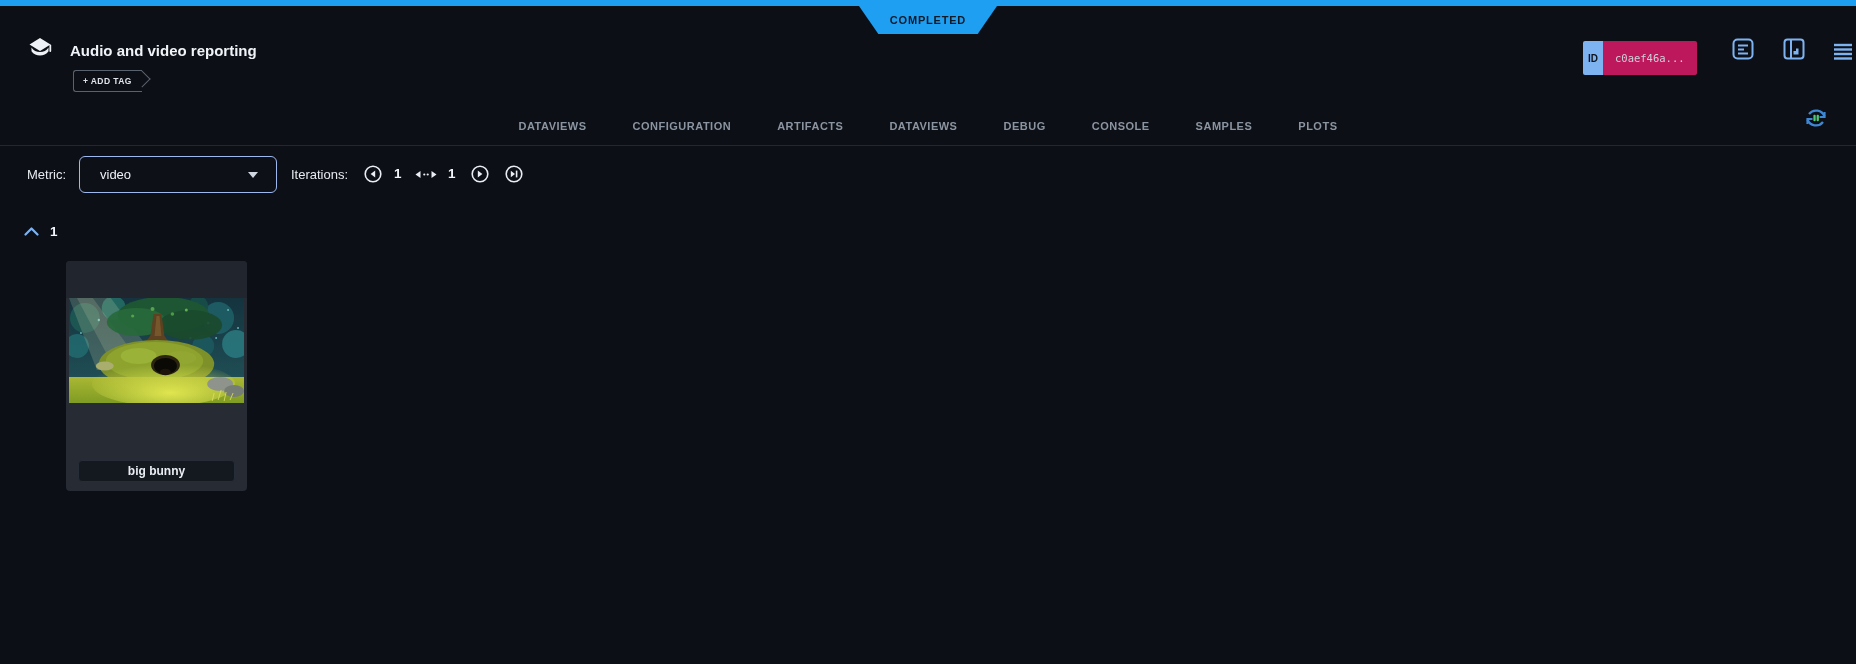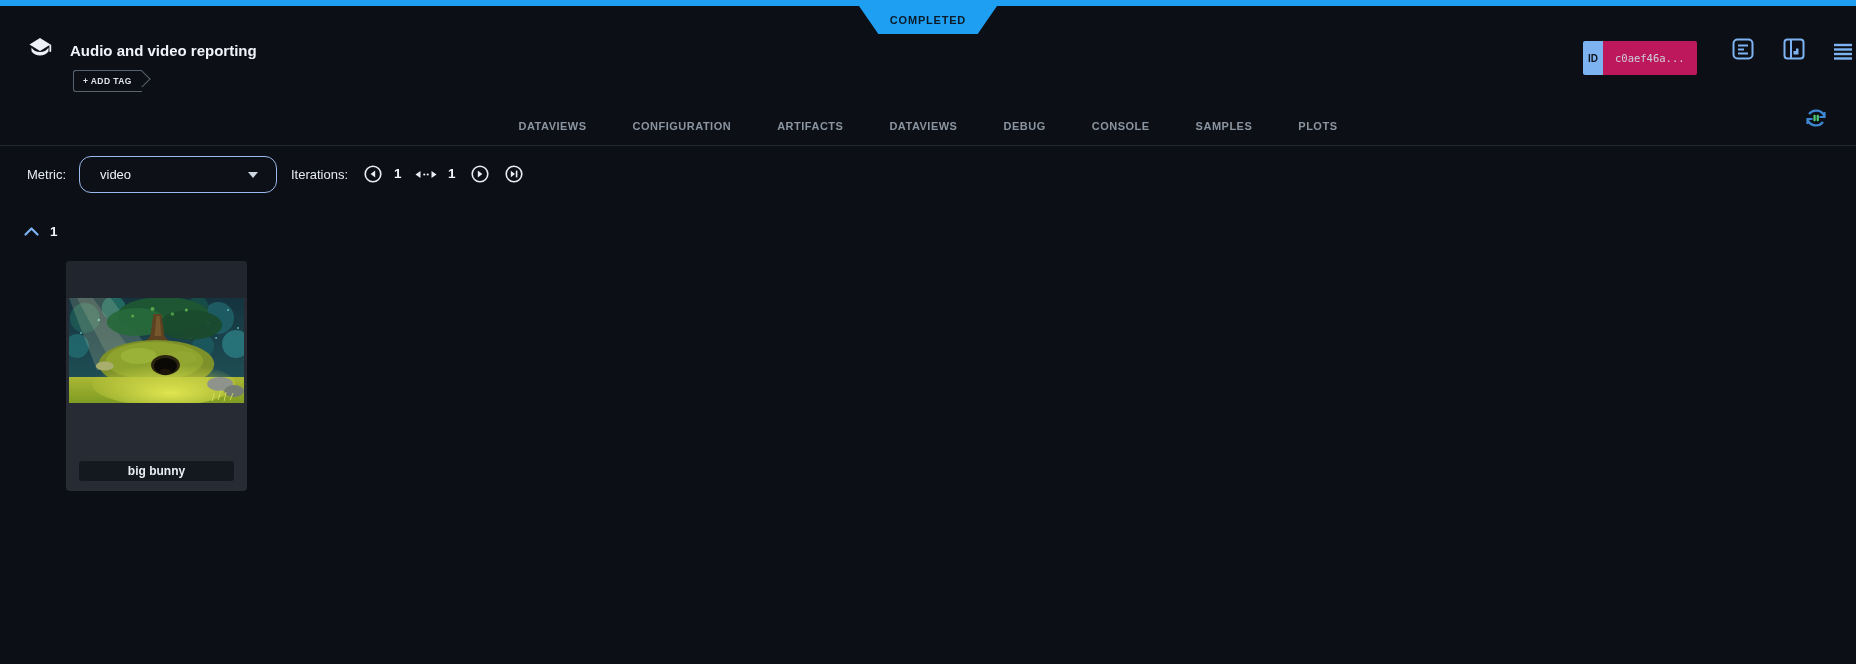"video" .metric-select { border-radius: 12px -> 6px }
